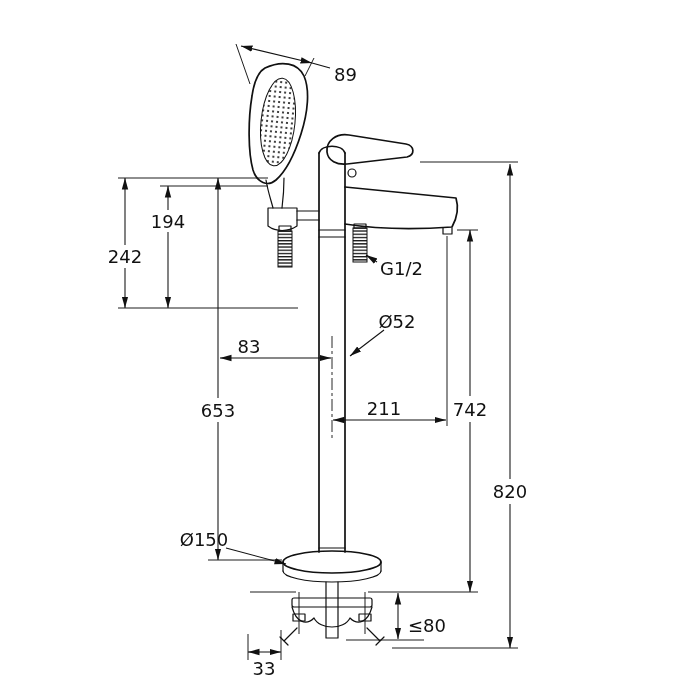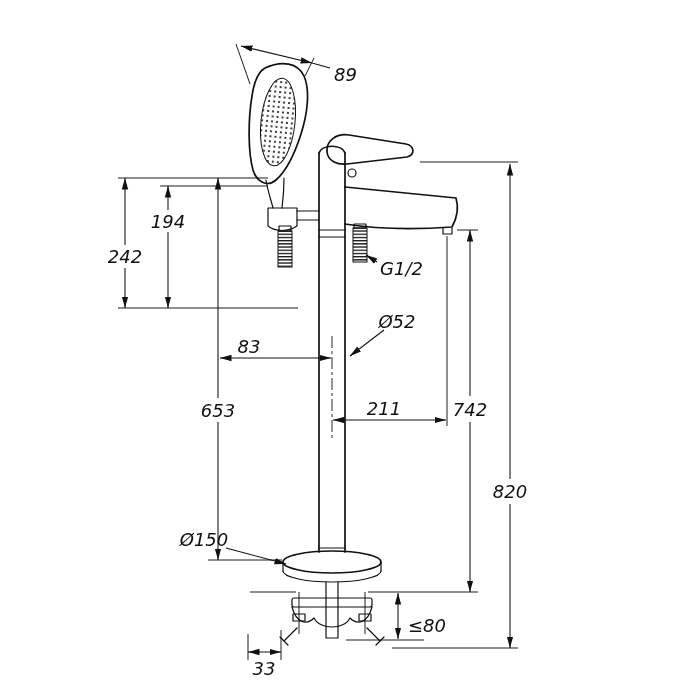"89" .stage { font-style: italic -> none }
